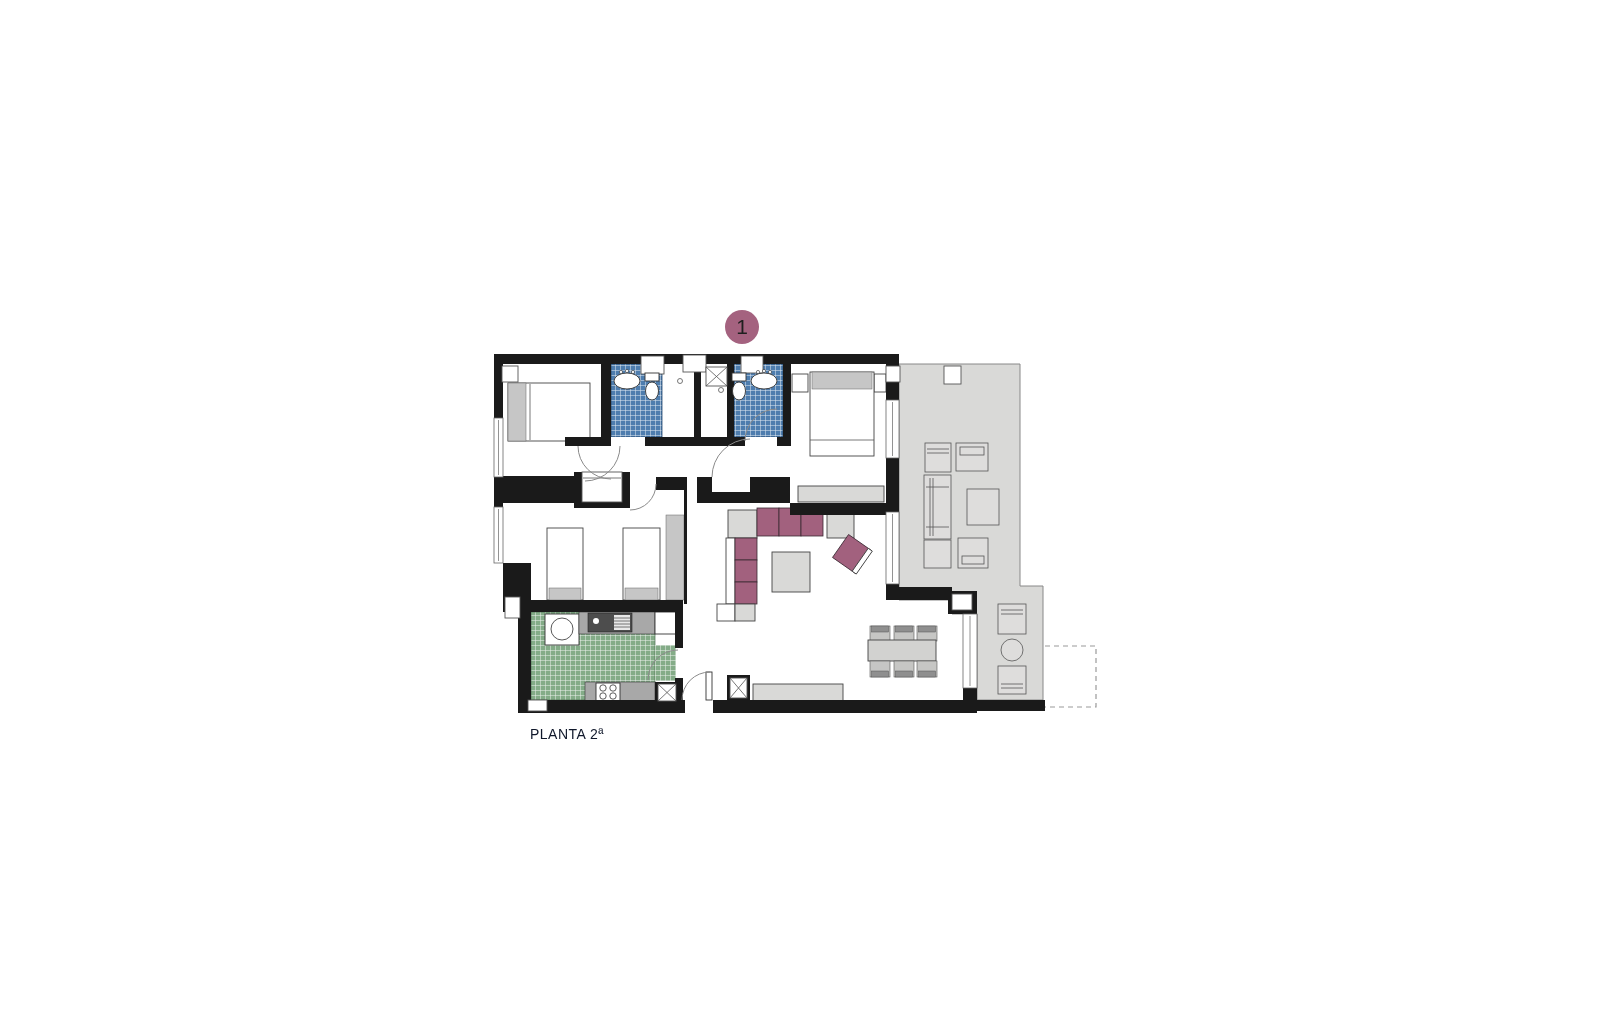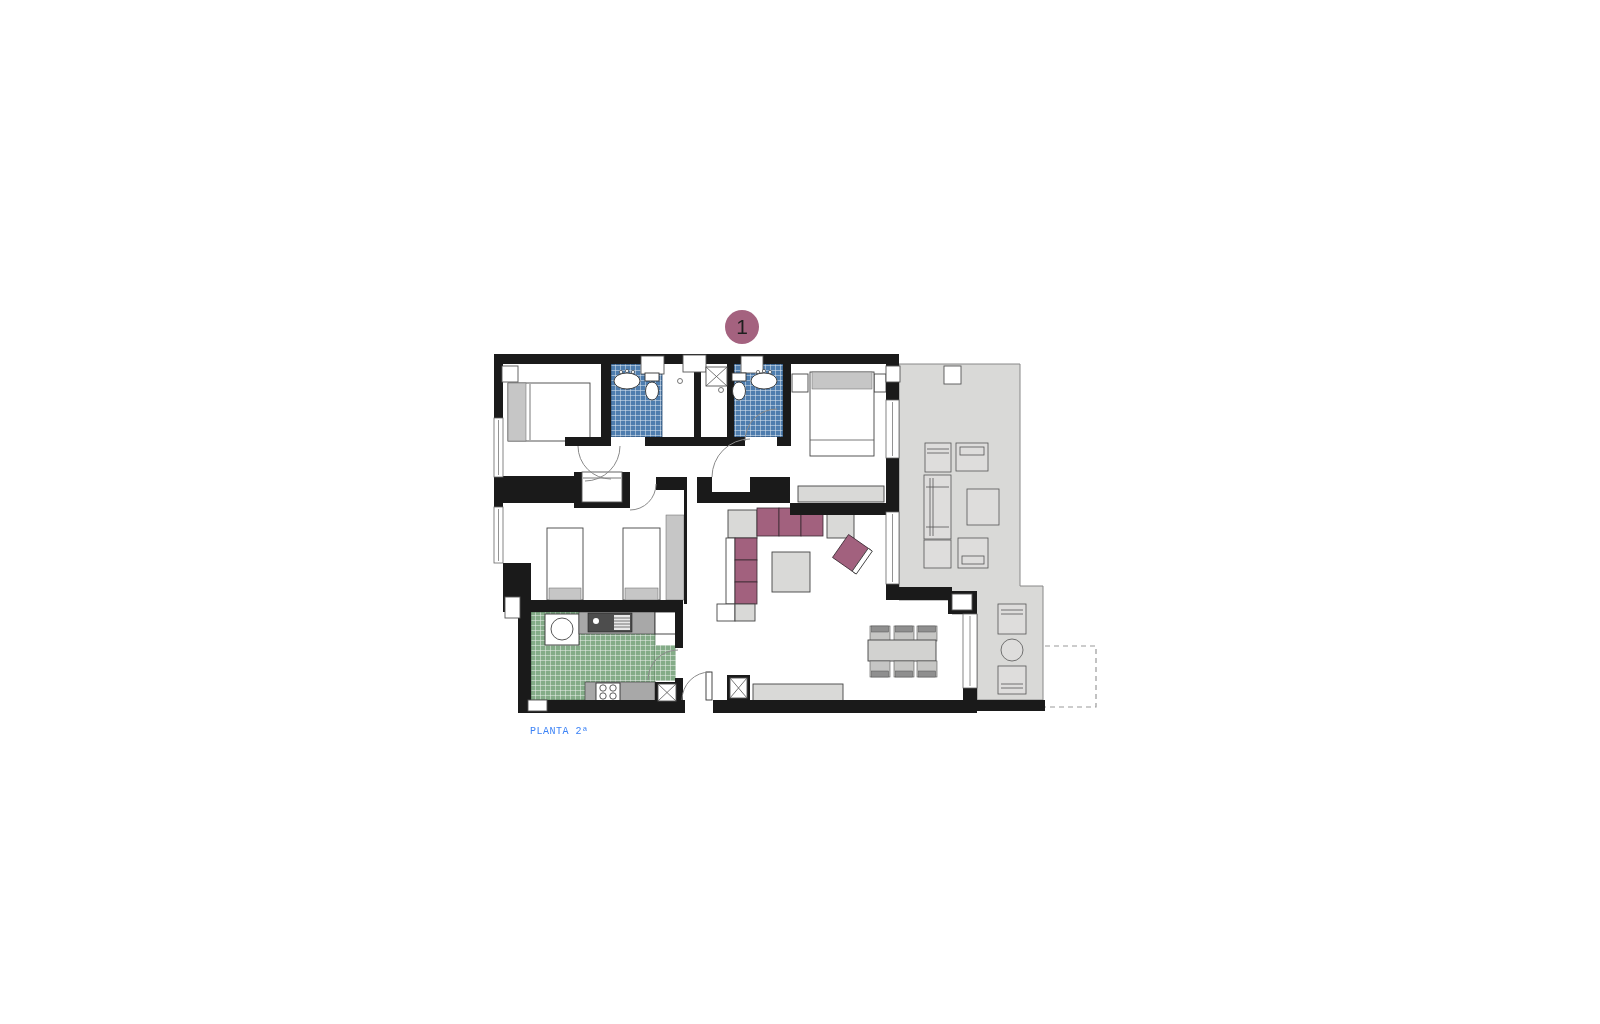"PLANTA 2ª" .floor-label { color: #3b82f6 -> #0f172a; font-family: Liberation Mono, monospace -> none; font-size: 10px -> 14px }
